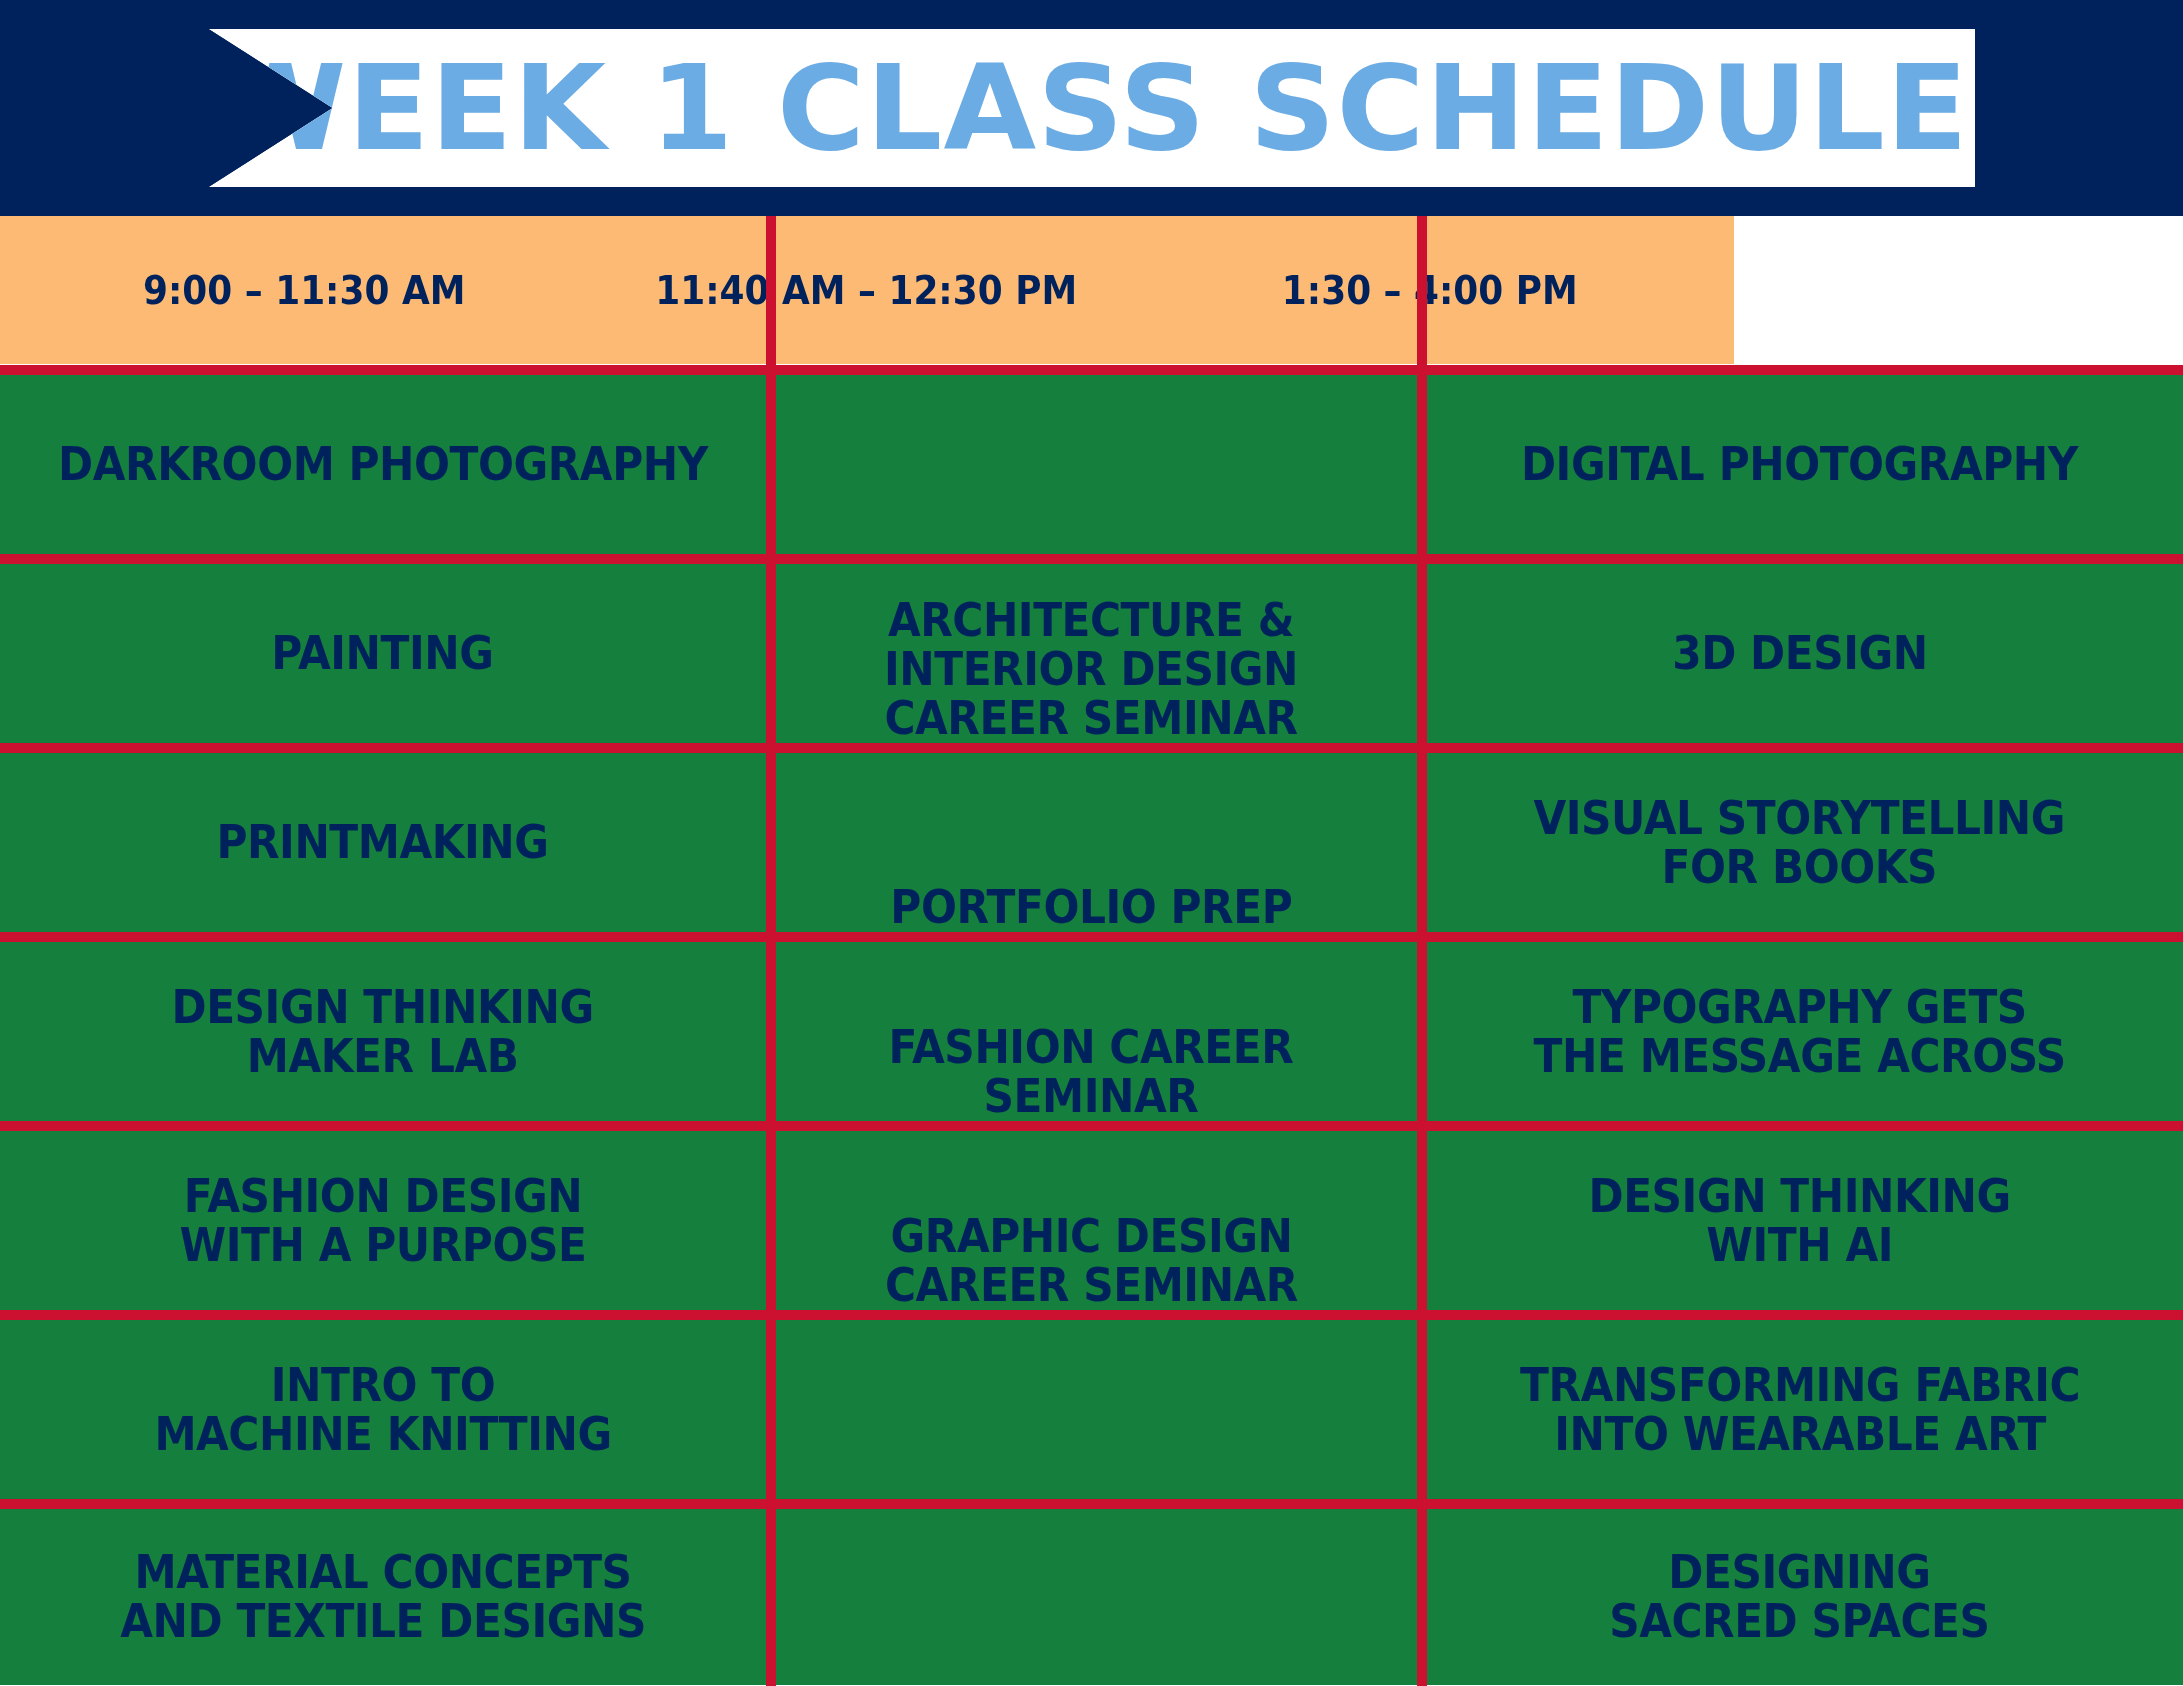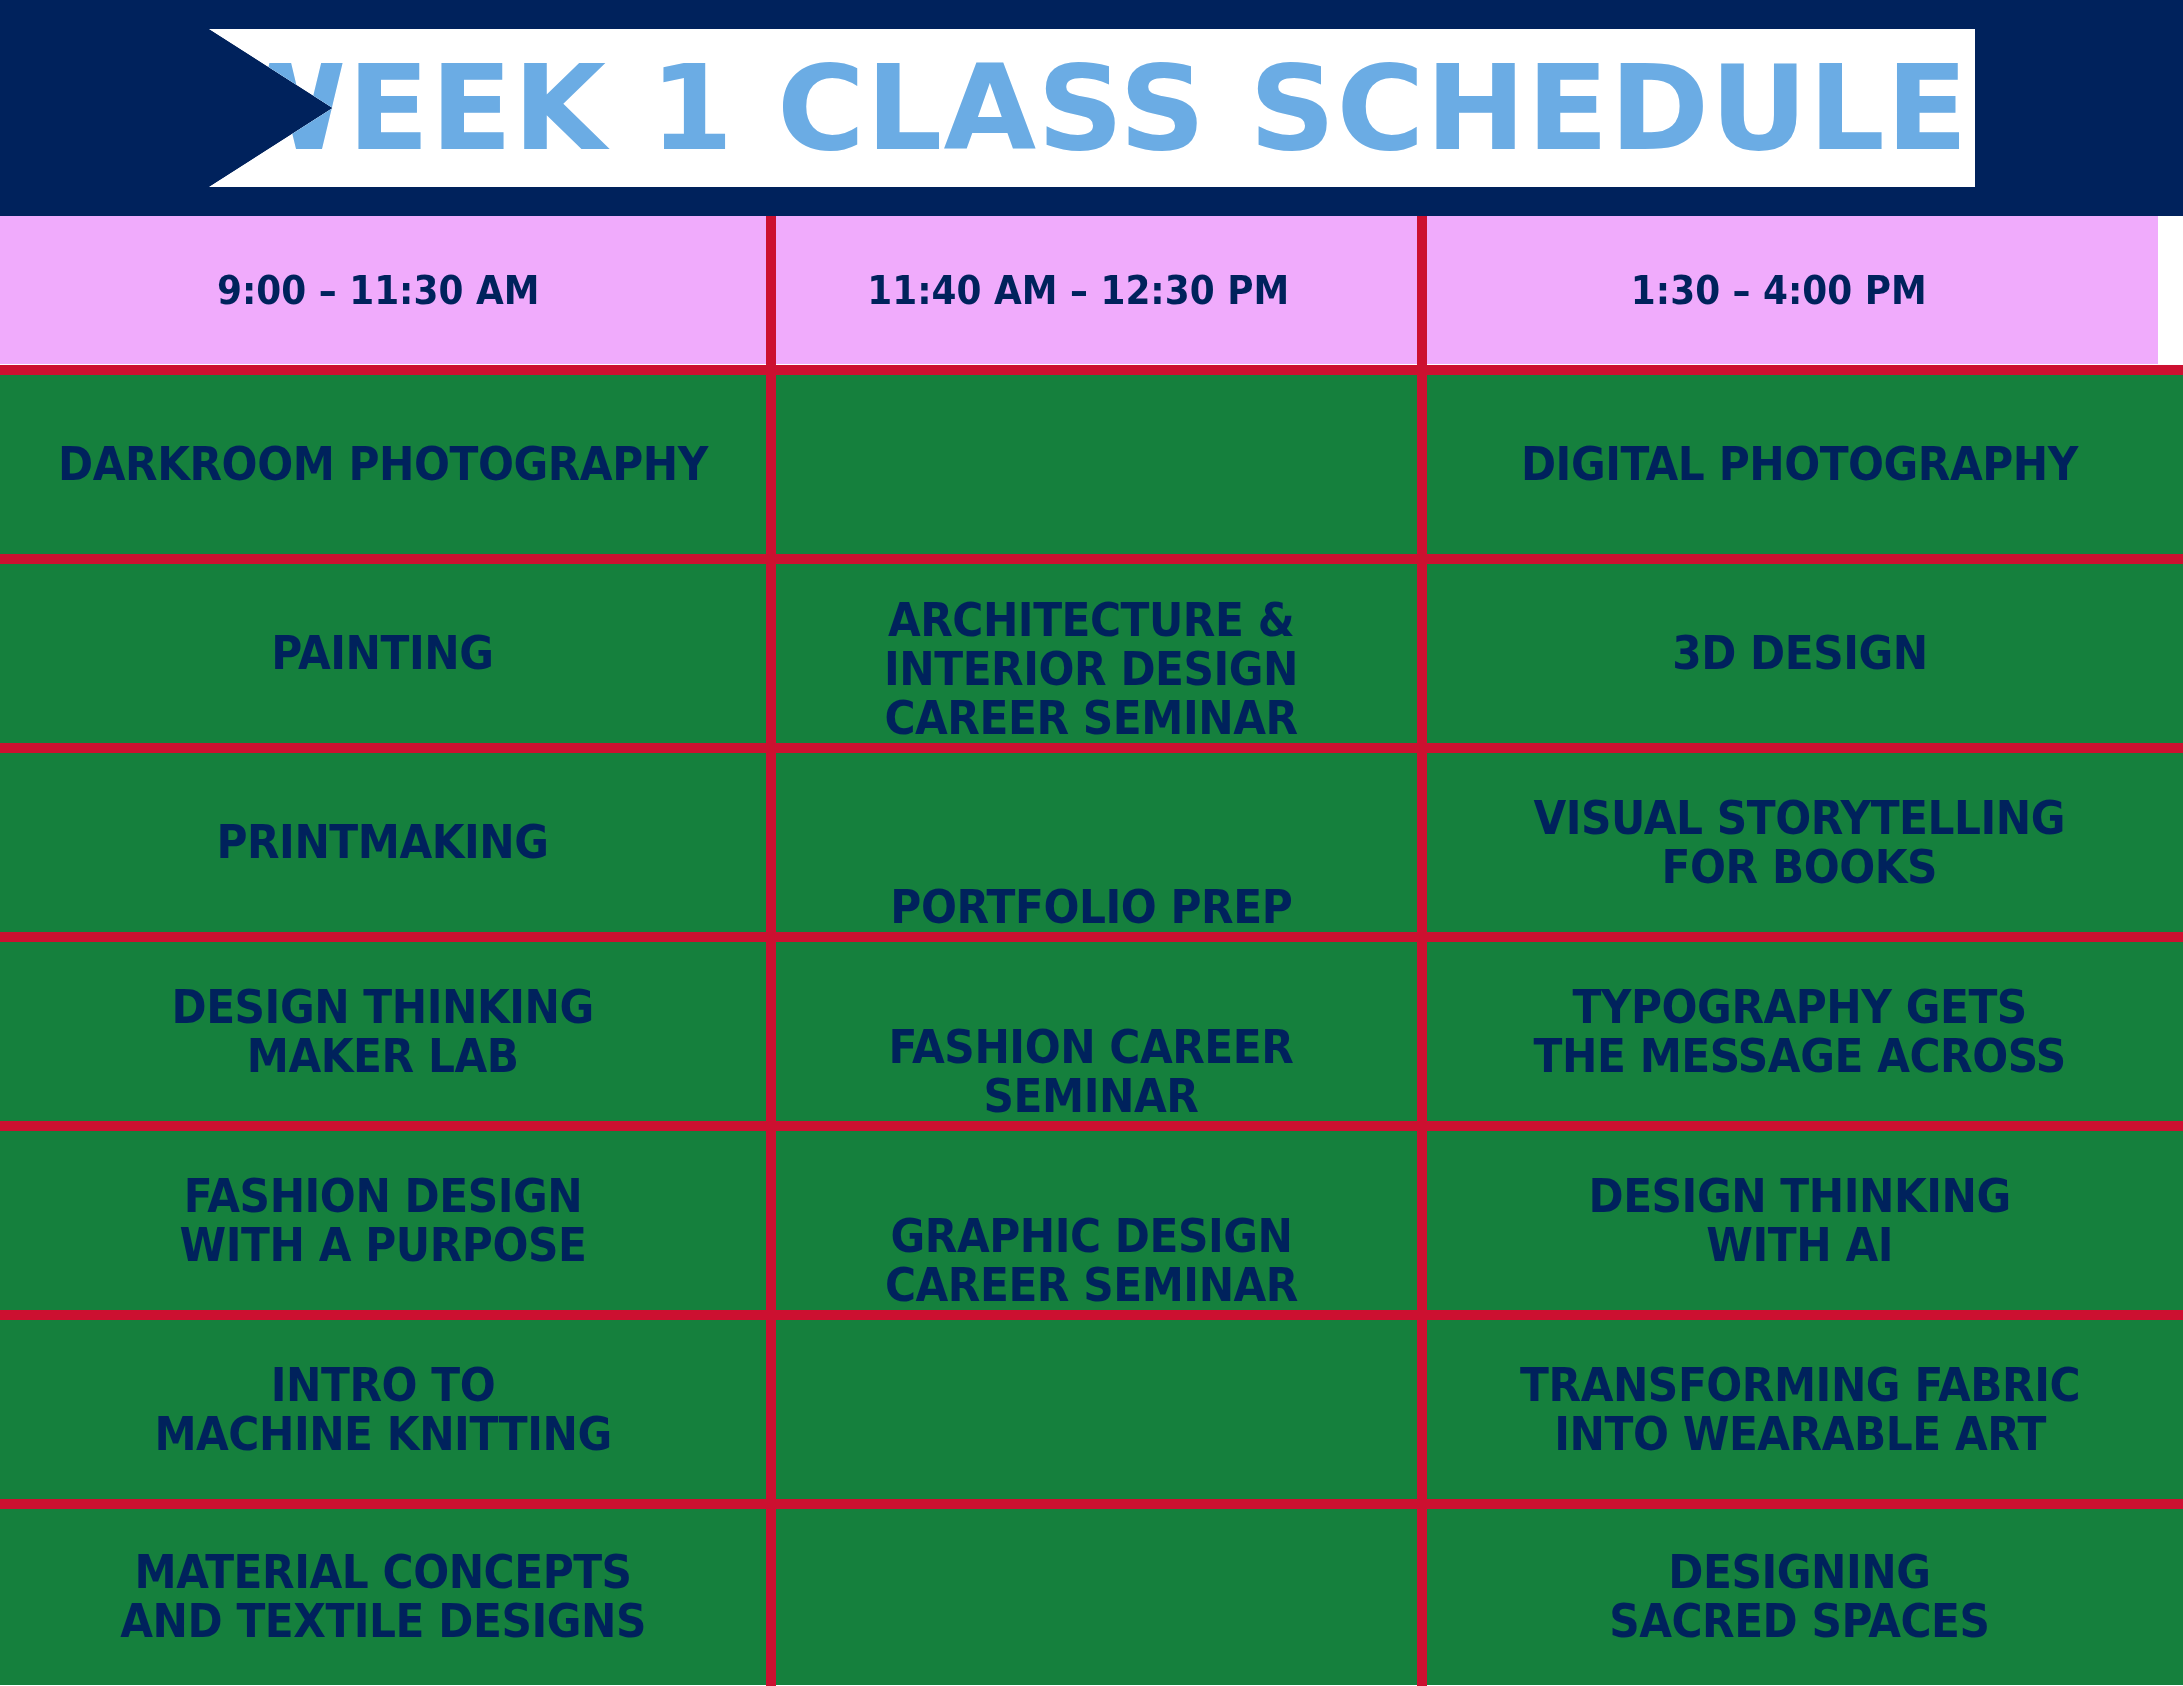"9:00 – 11:30 AM" .time-header { background: #f0abfc -> #fdba74; width: 2158px -> 1734px }
